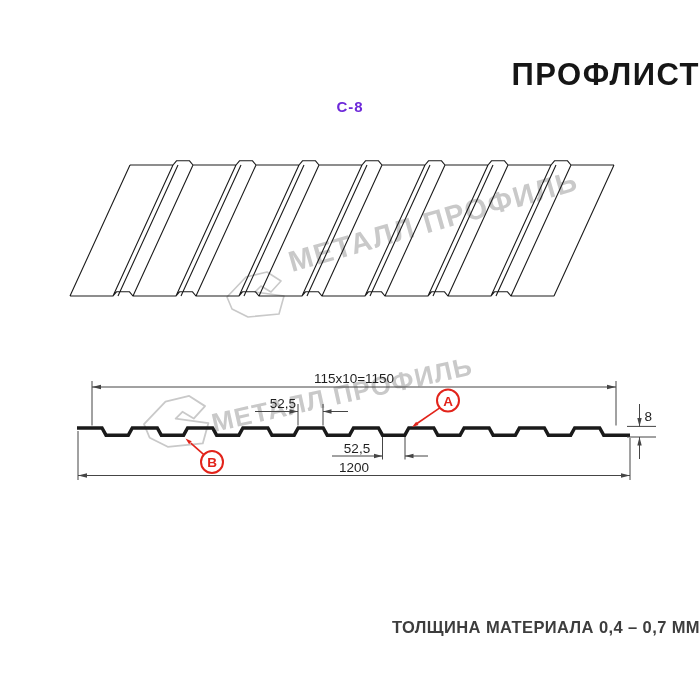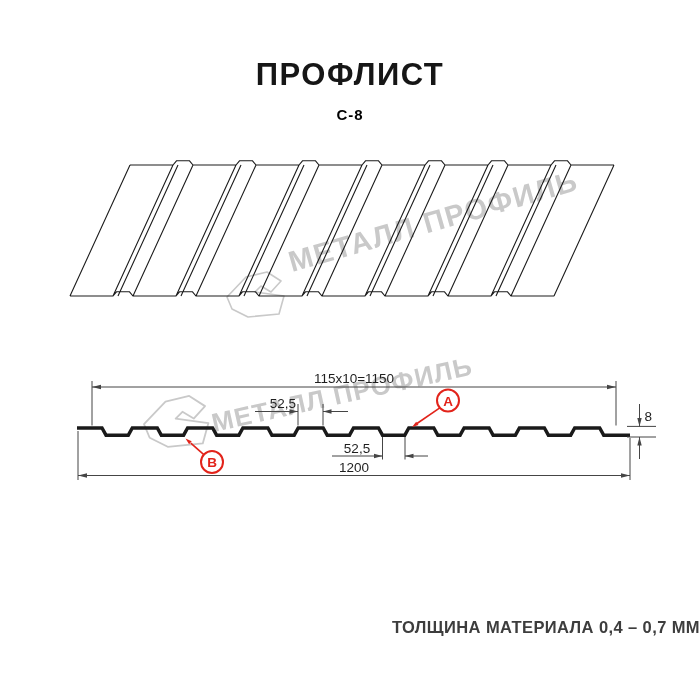"ПРОФЛИСТ" .title { text-align: center -> right }
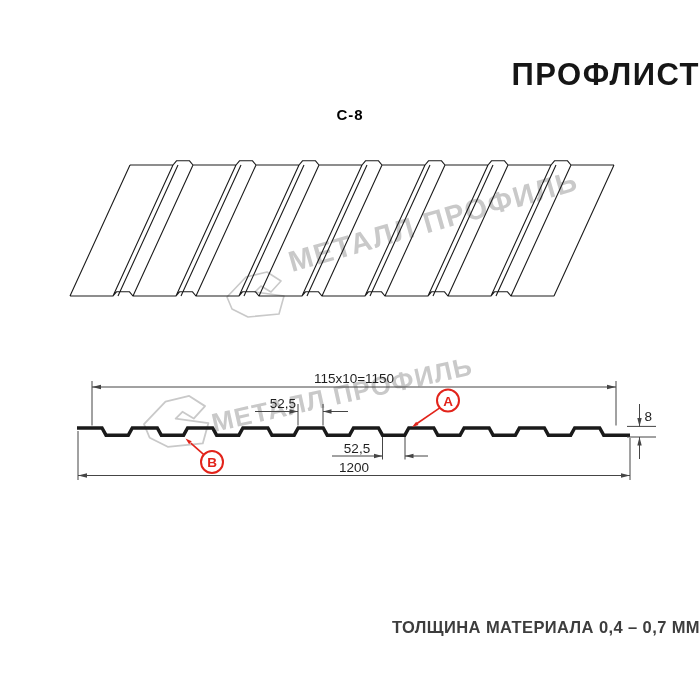"С-8" .subtitle { color: #000000 -> #6d28d9; margin-top: 8px -> none }
